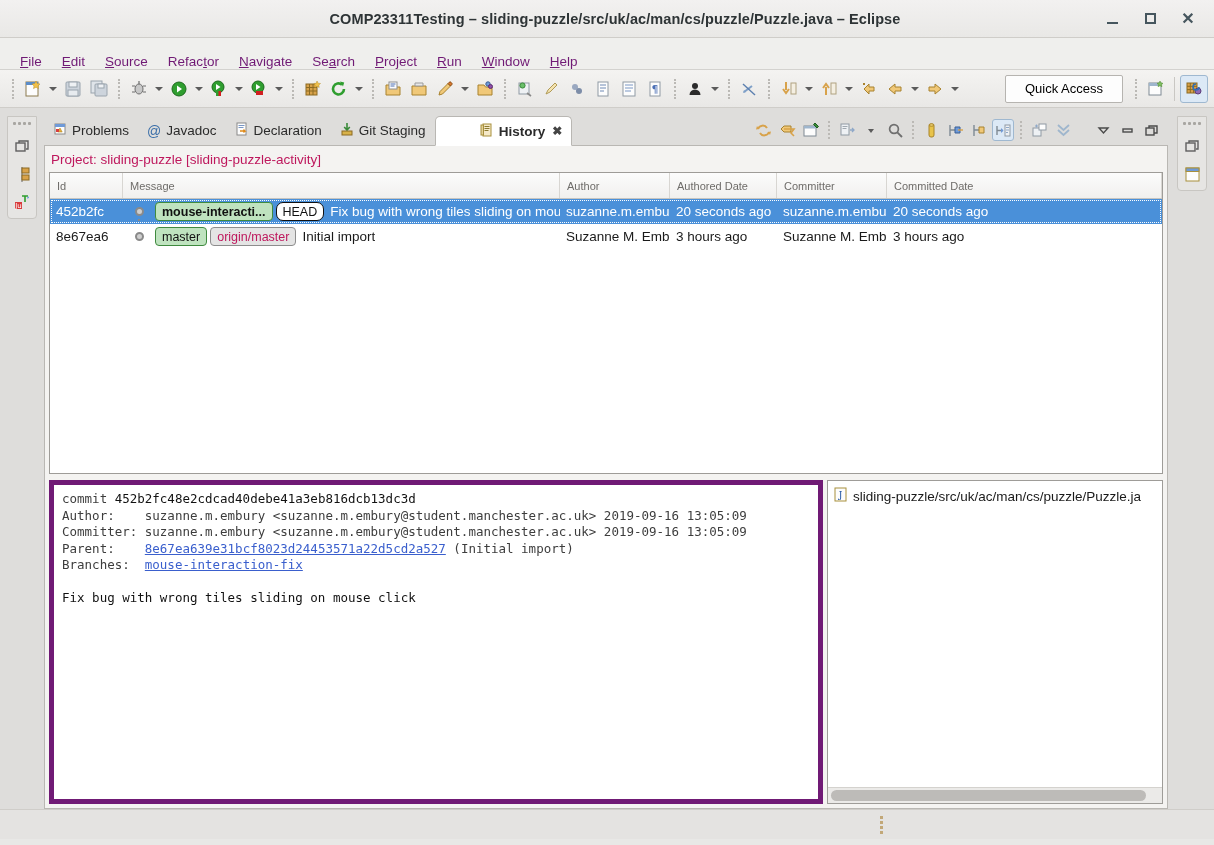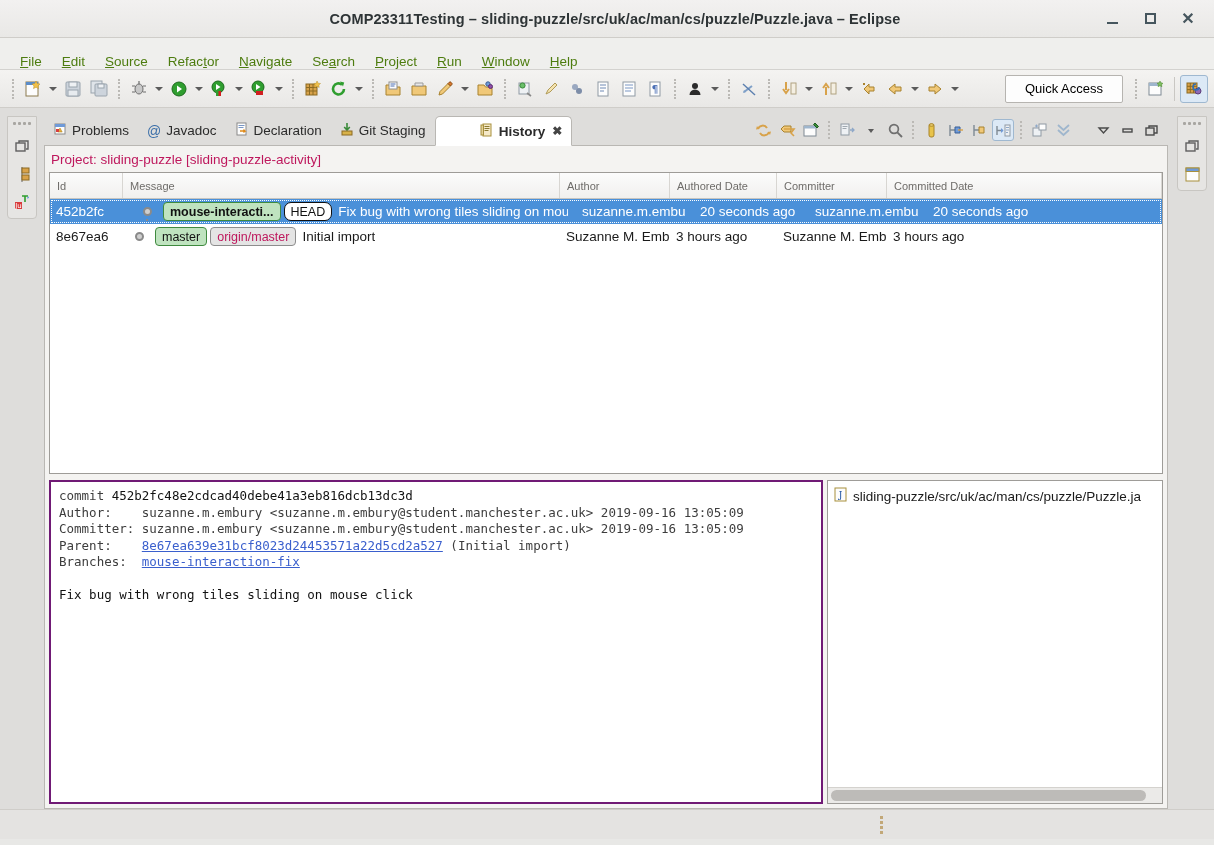"File" .menu-item { color: #4d7c0f -> #701a75 }
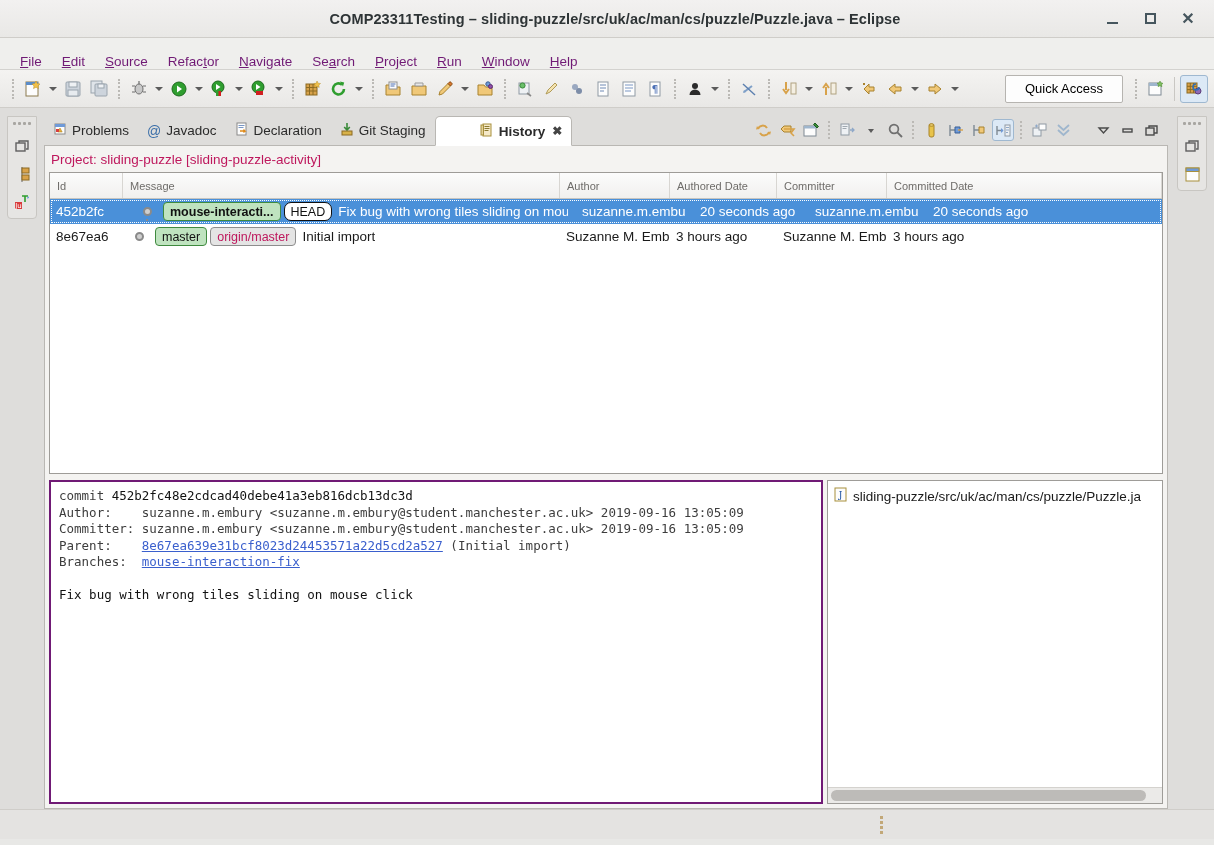"452b2fc" .trow.selected { gap: 8px -> none }
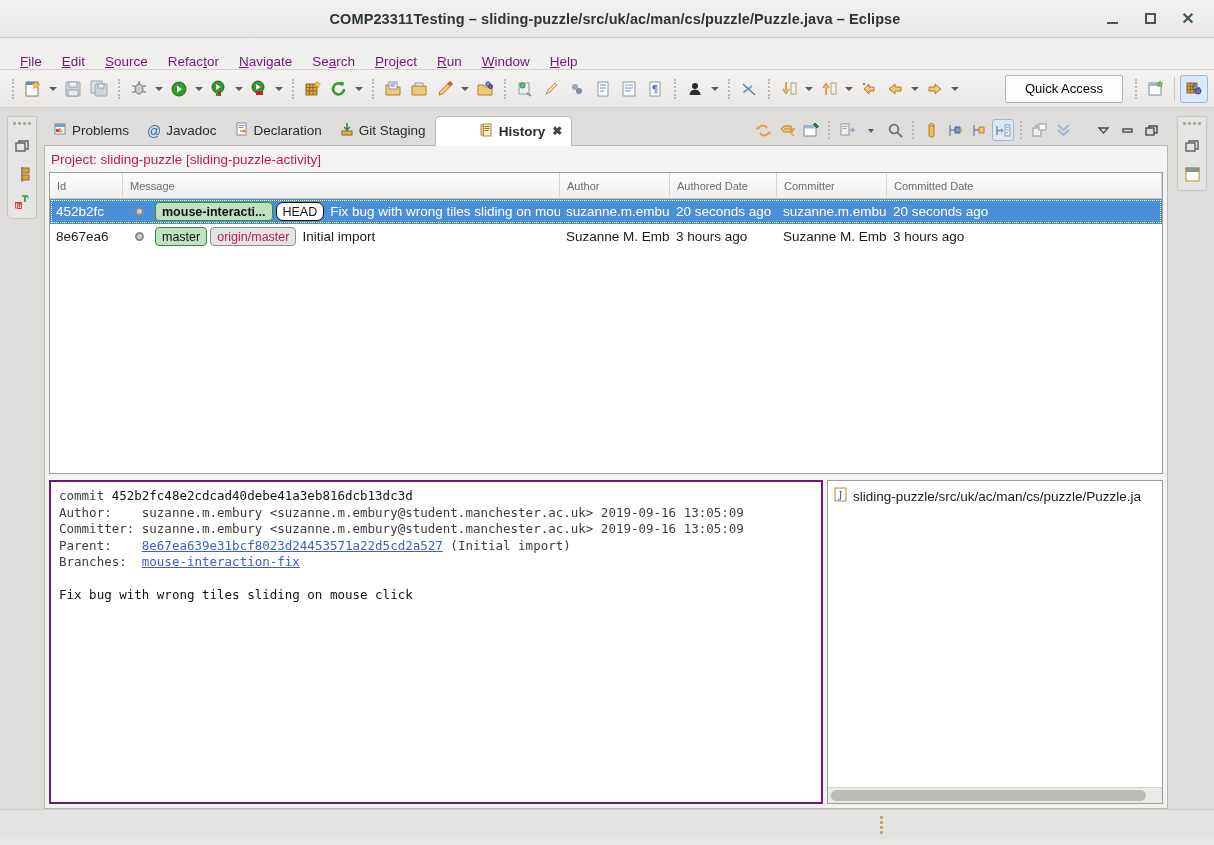"commit" .detail-left { border: 2px solid #701a75 -> 5px solid #701a75 }
